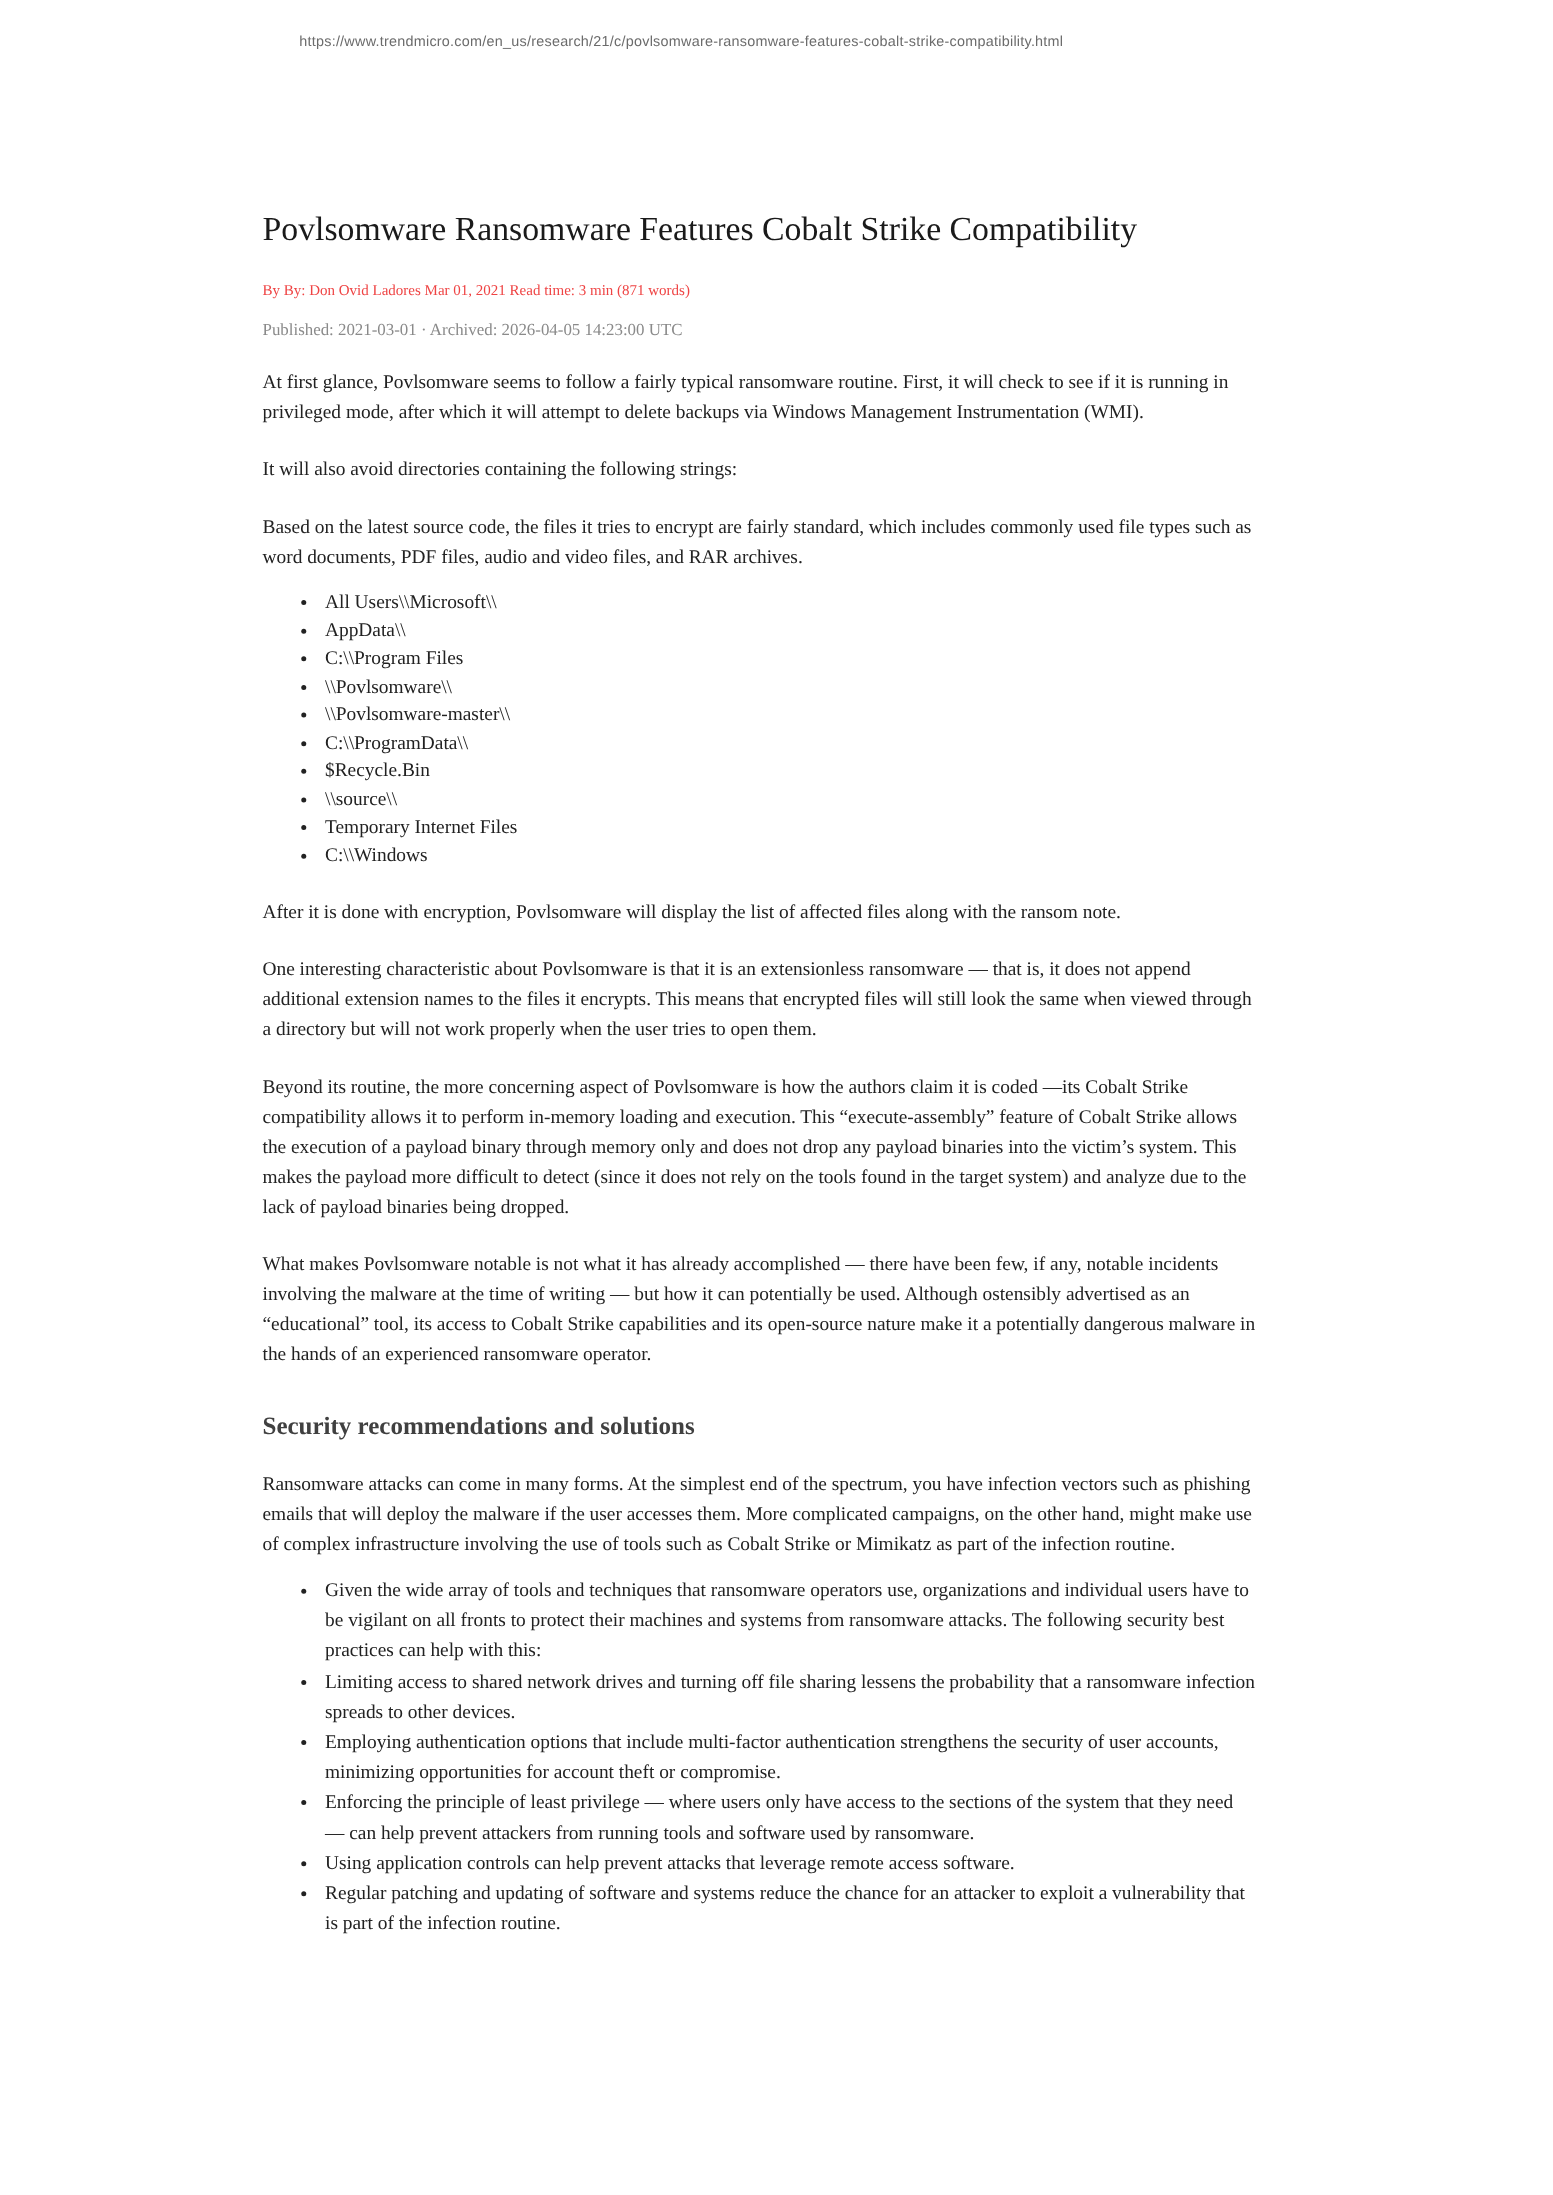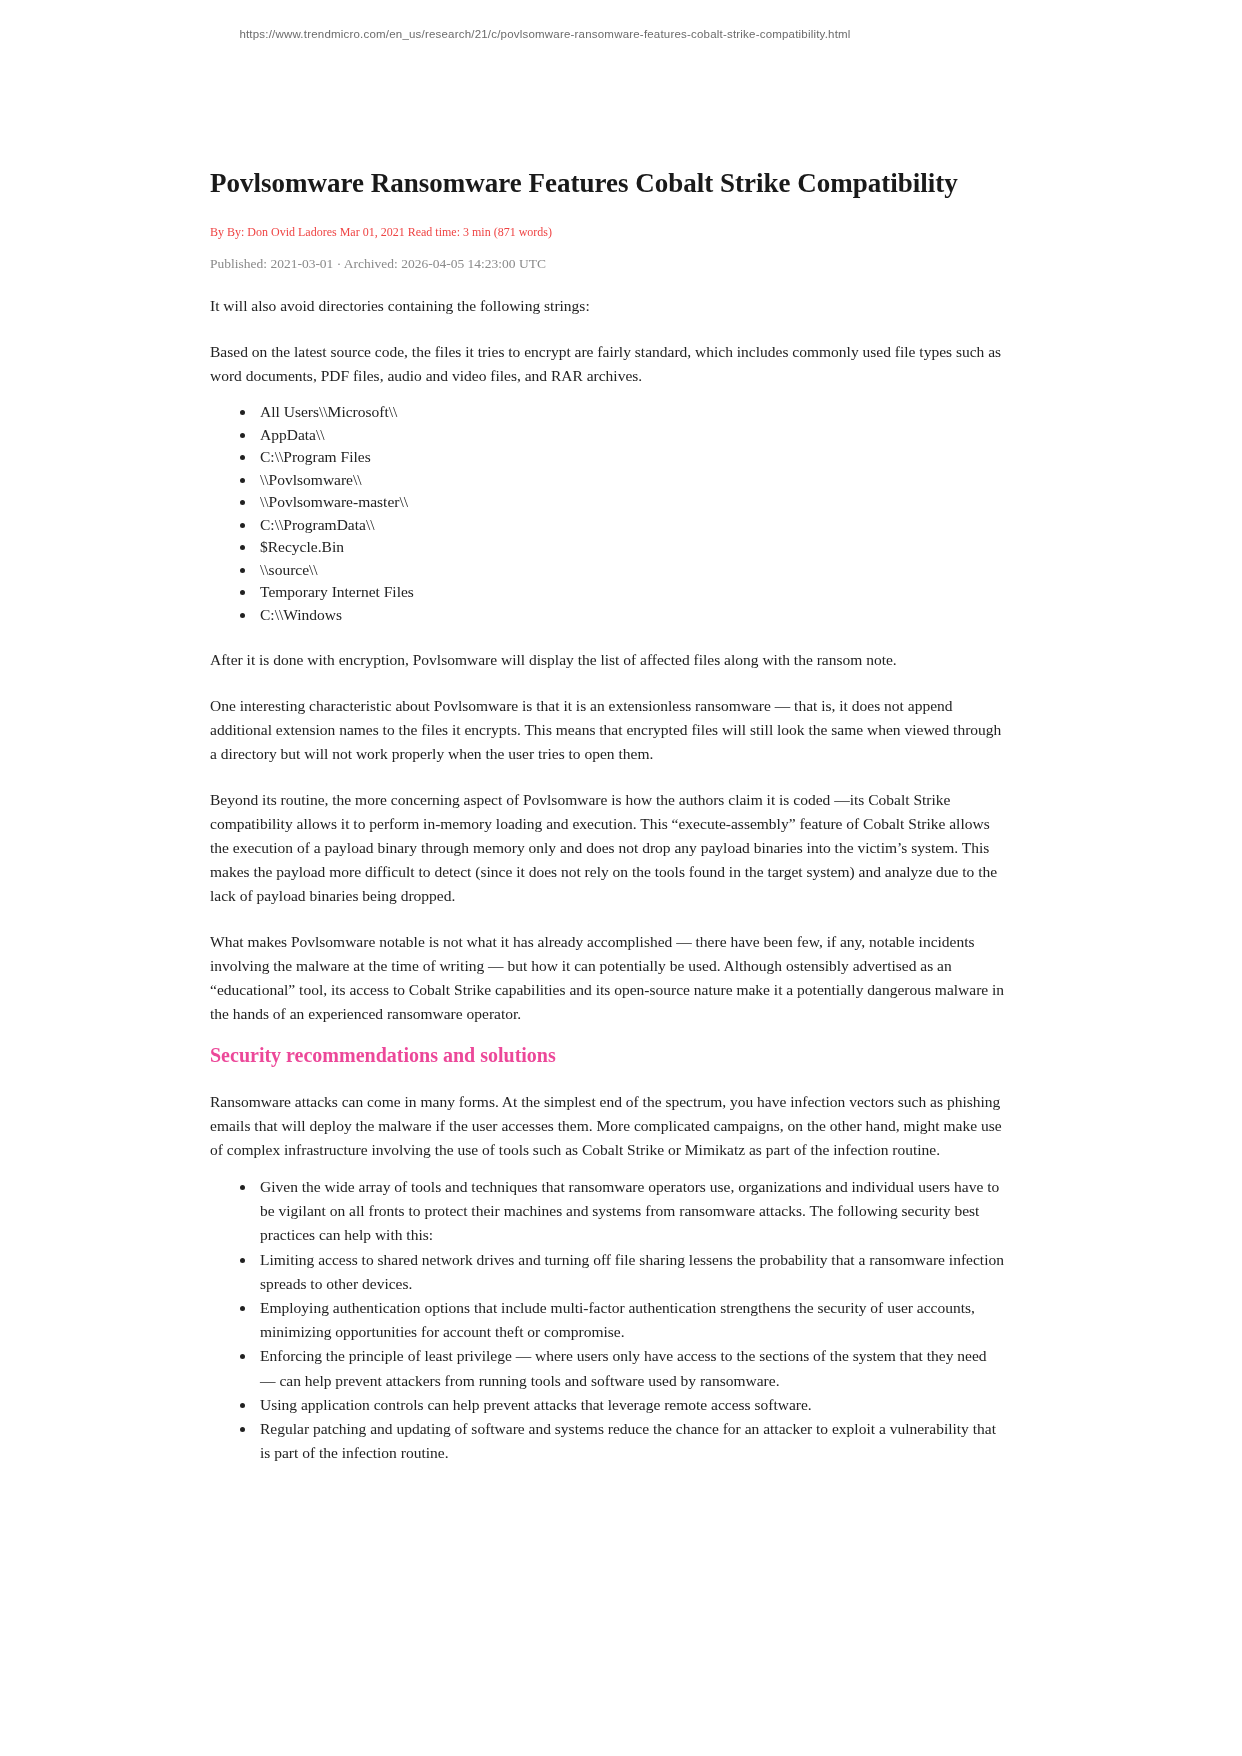"Povlsomware Ransomware Features Cobalt" h1.title { font-weight: bold -> normal }
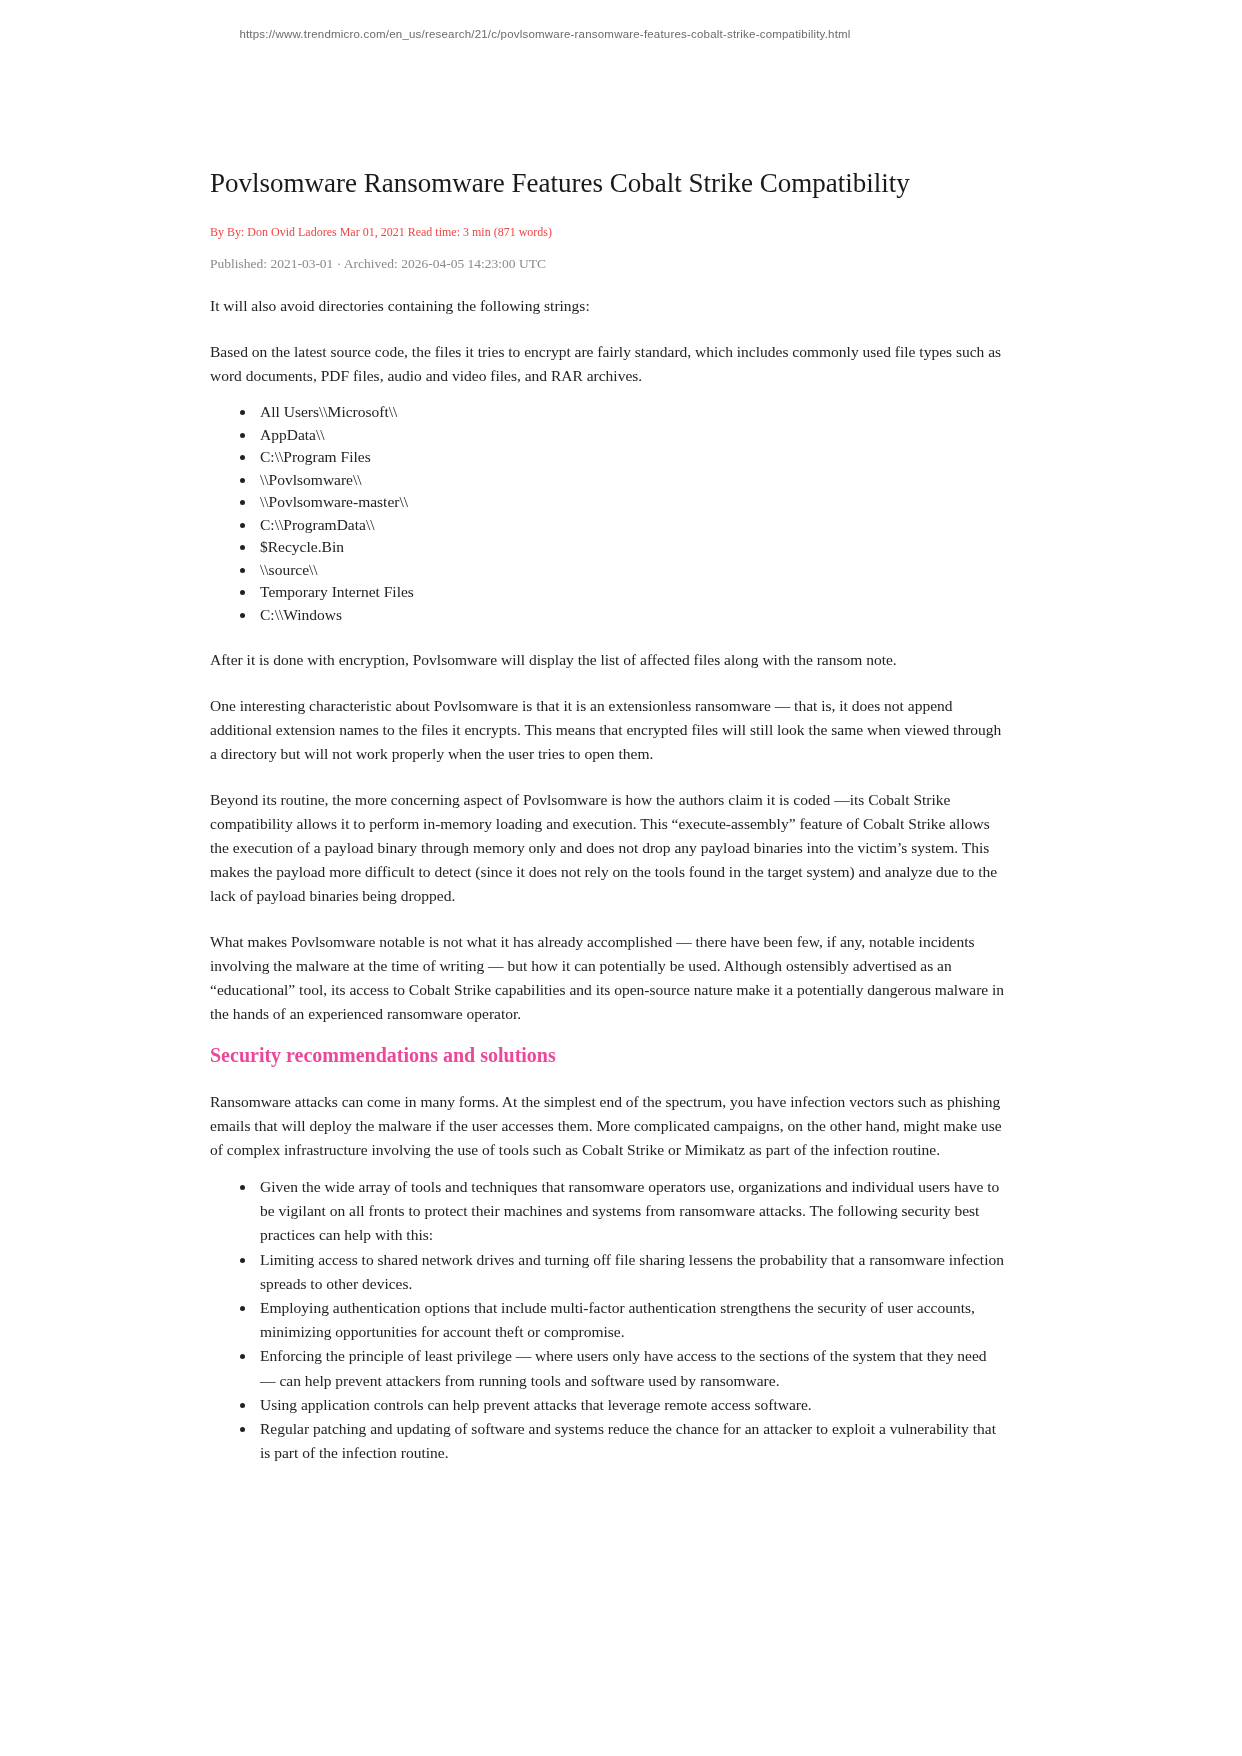"At first glance, Povlsomware seems" p.body { html: none -> <p>At first glance, Povlsomware seems to follow a fairly typical ransomware routine. First, it will check to see if it is running in privileged mode, after which it will attempt to delete backups via Windows Management Instrumentation (WMI).</p> }
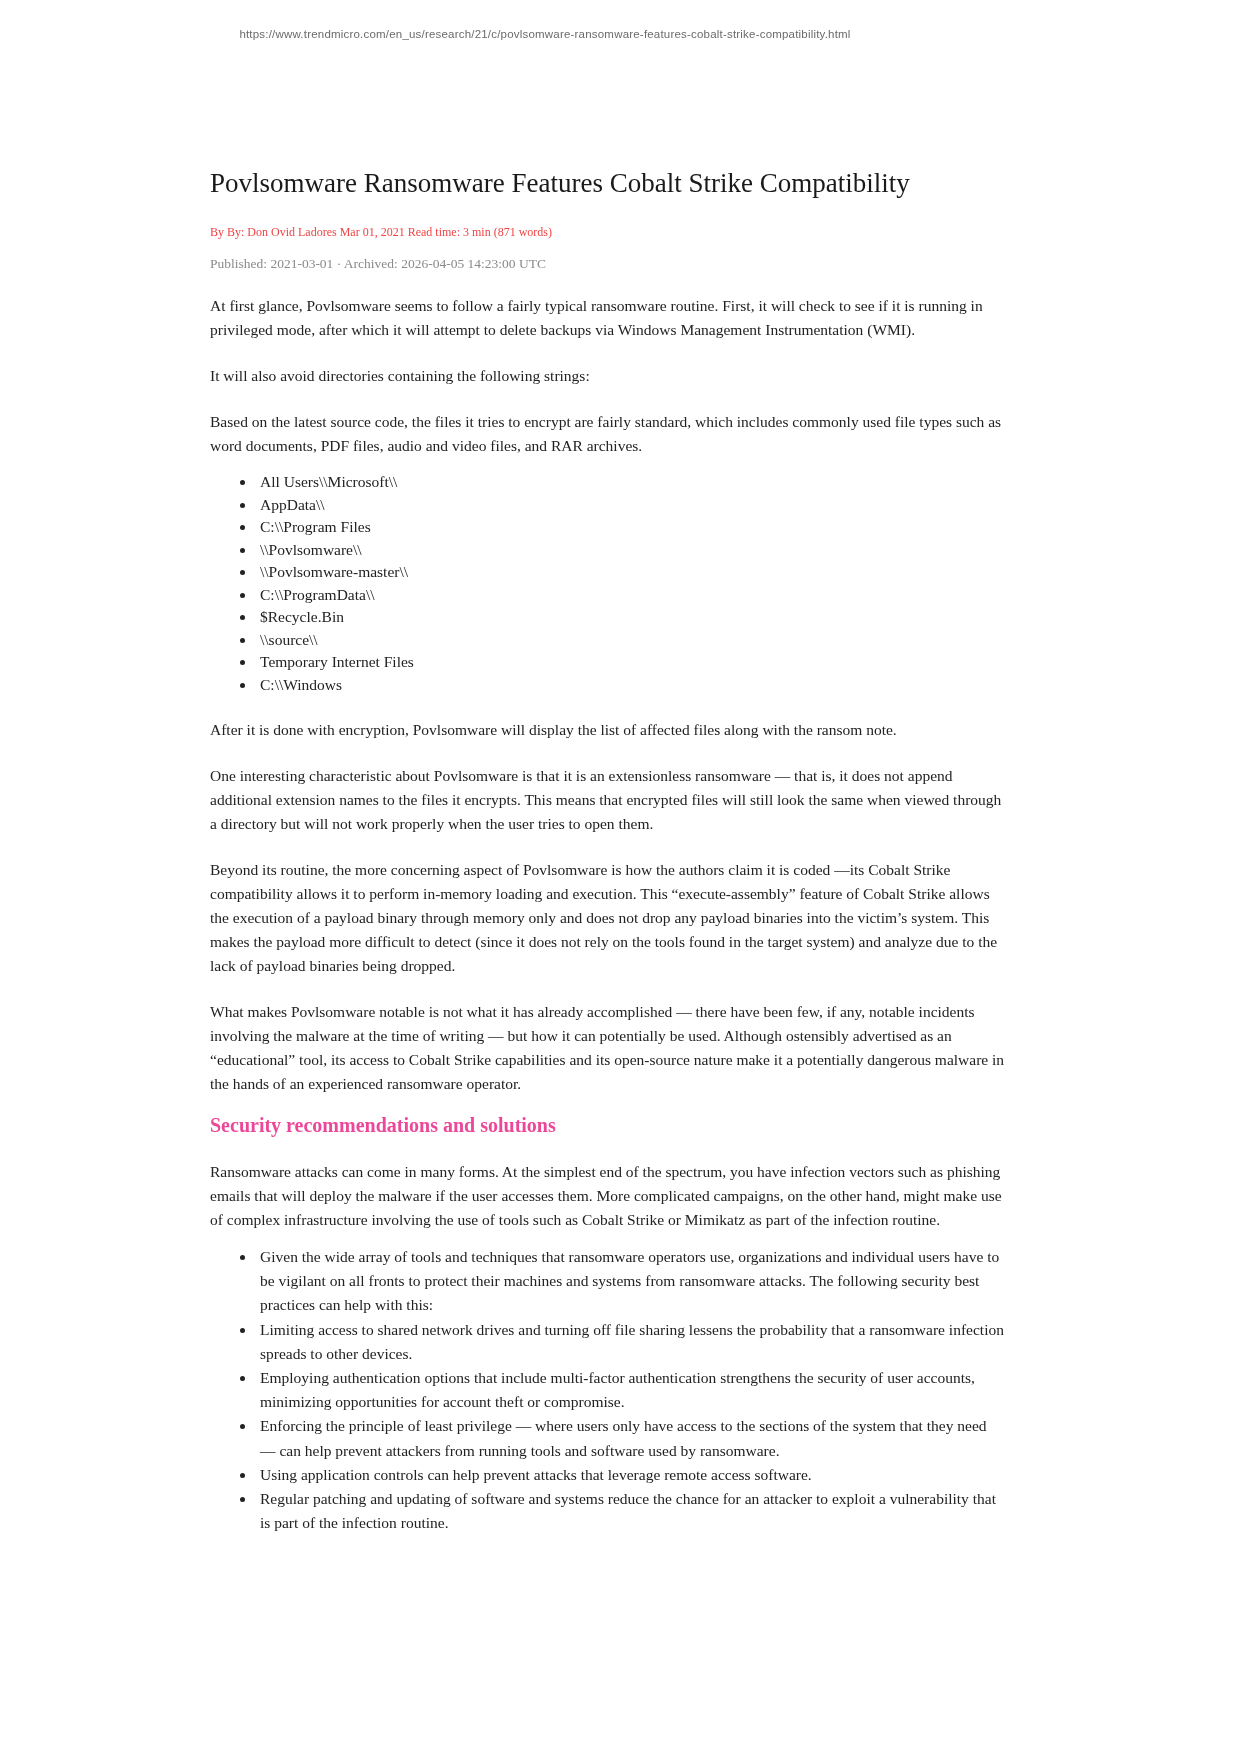"Security recommendations and solutions" h2.section { color: #ec4899 -> #404040; margin: 16px 0 0 0 -> 32px 0 0 0 }
